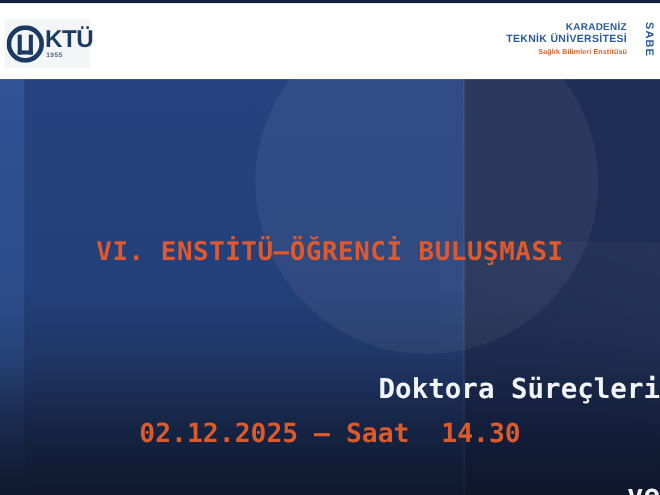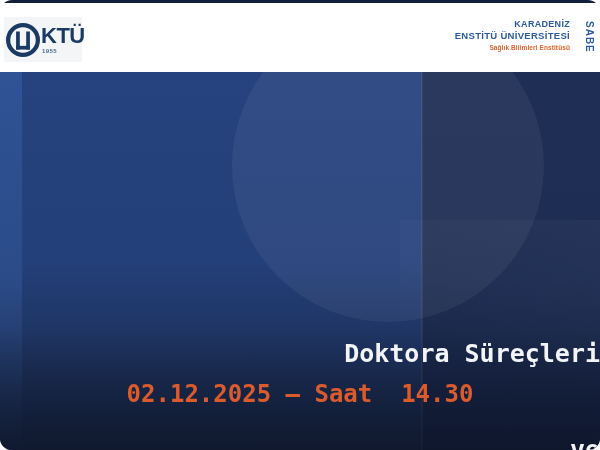"KTÜ" .slide { border-radius: 12px -> none }
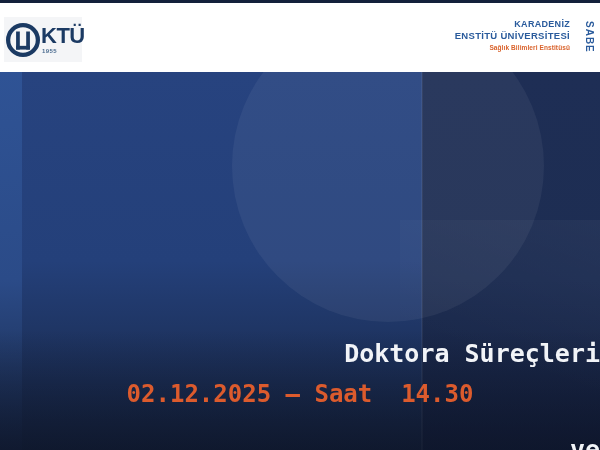"KARADENİZ" .uni-block { align-items: flex-end -> center }
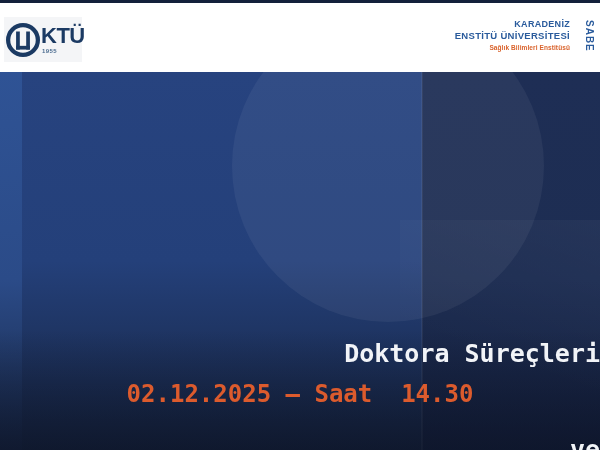"ENSTİTÜ ÜNİVERSİTESİ" div.uni-l2 { text: ENSTİTÜ -> TEKNİK }
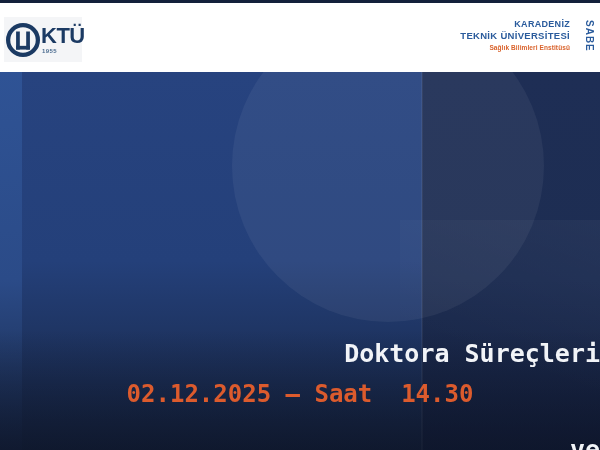"VI. ENSTİTÜ–ÖĞRENCİ BULUŞMASI" div.title-main { html: none -> <div>VI. ENSTİTÜ–ÖĞRENCİ BULUŞMASI</div> }
